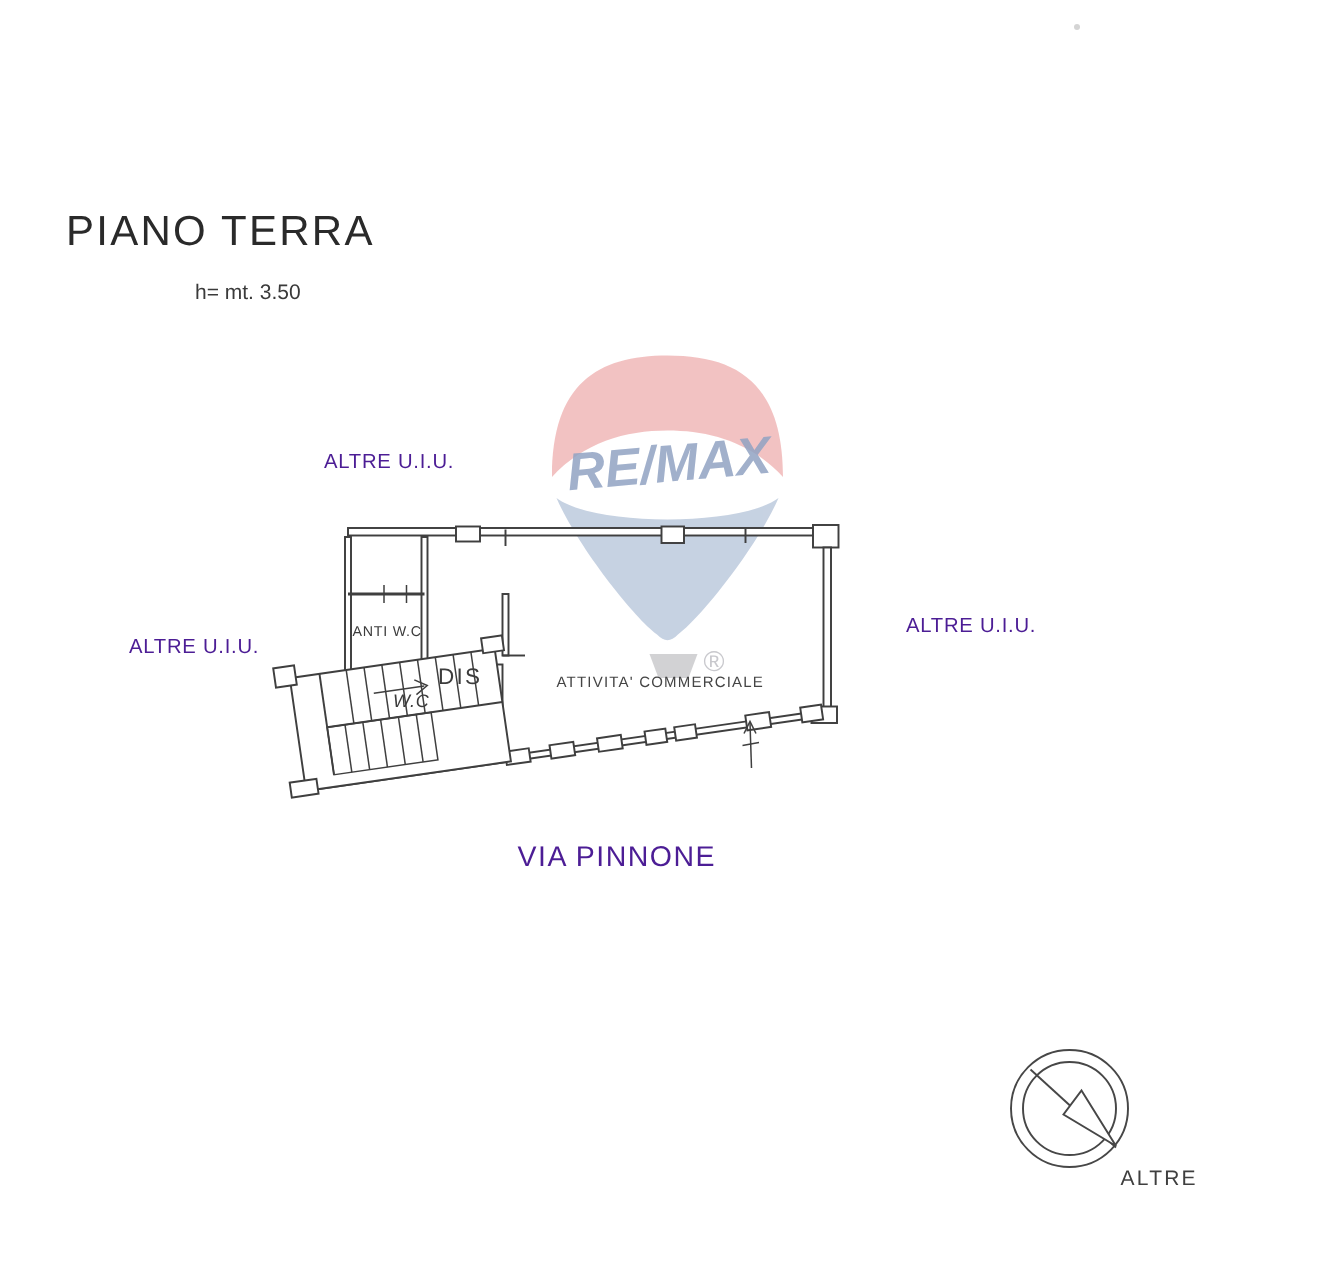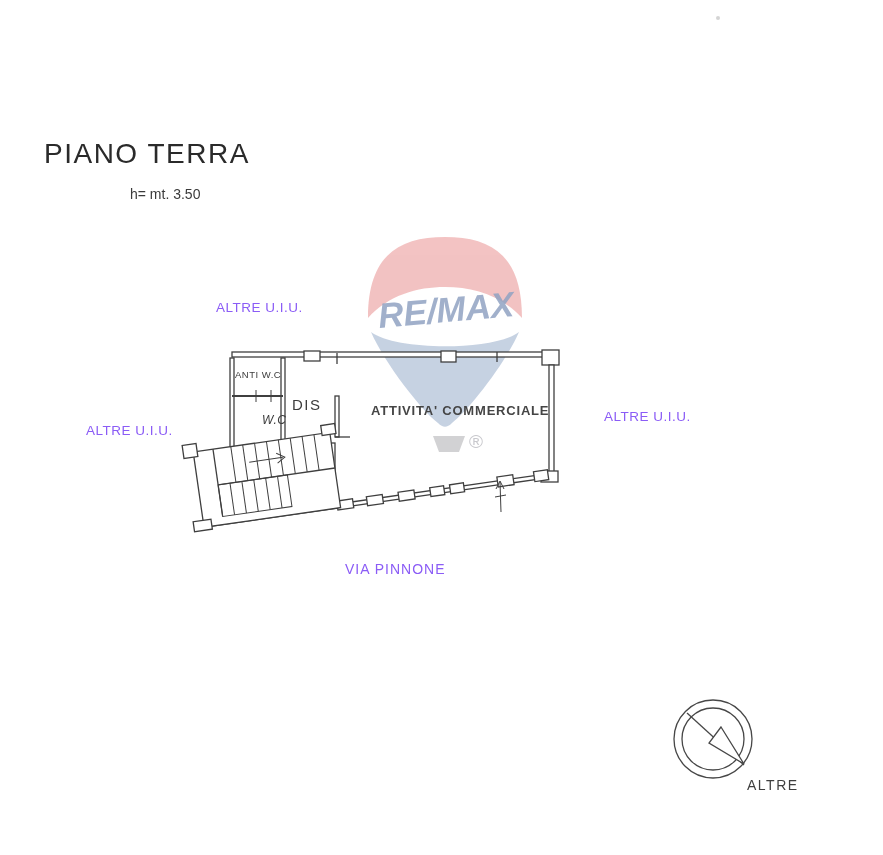"ALTRE U.I.U." .lbl { color: #8b5cf6 -> #4c1d95 }
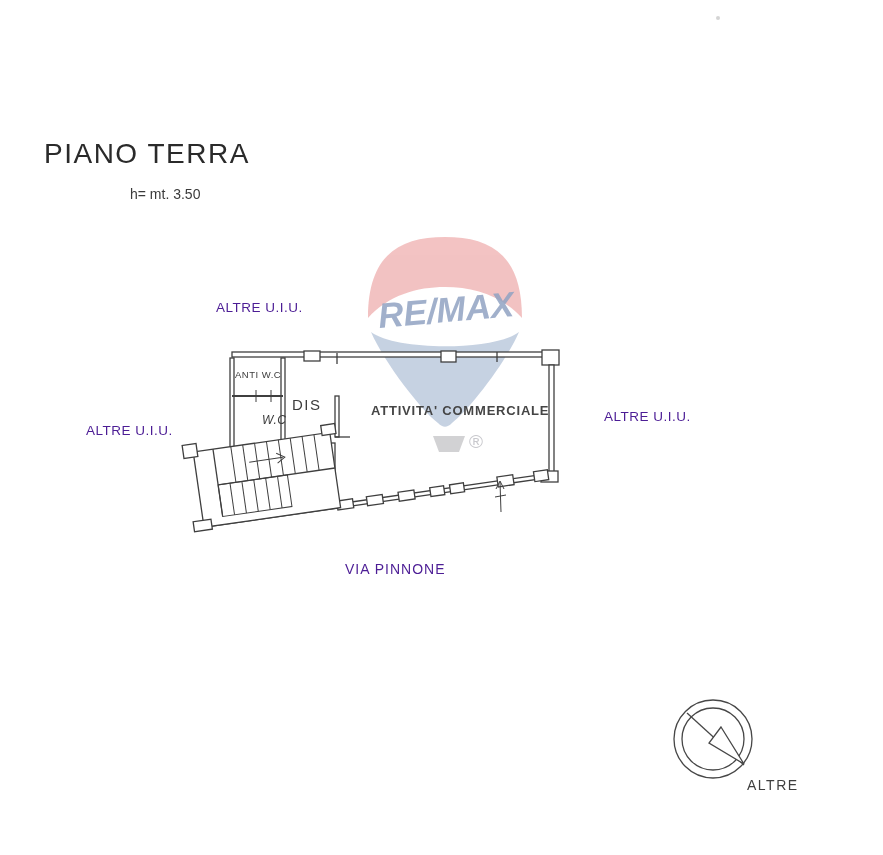"ANTI W.C" .room { margin-top: none -> 47px }
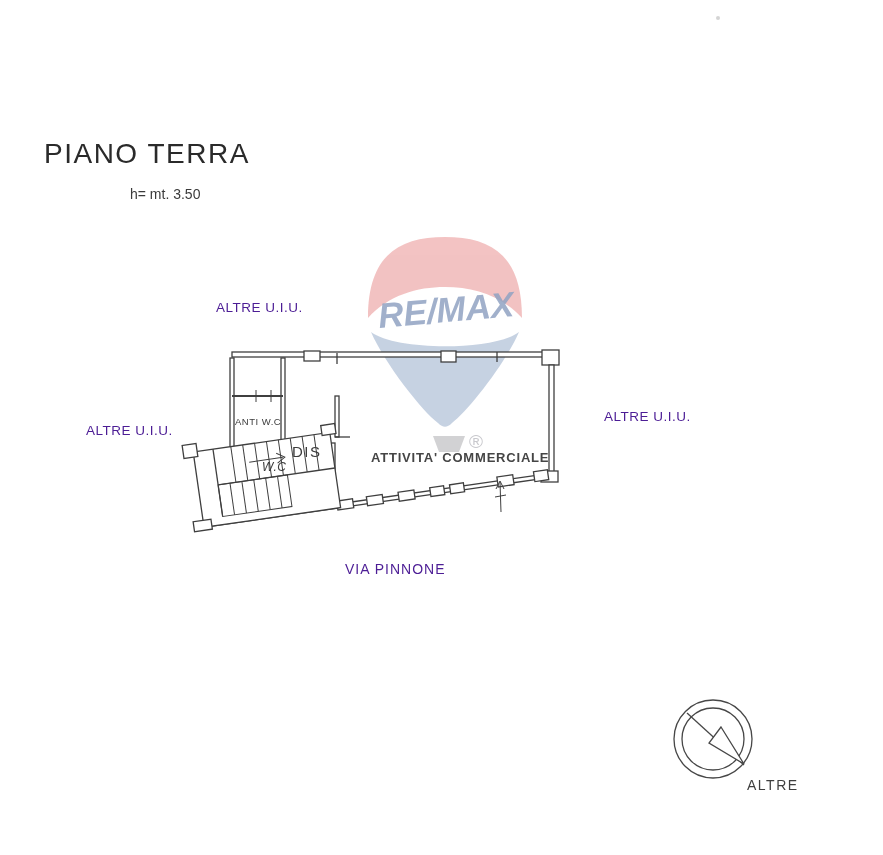"ATTIVITA' COMMERCIALE" .commercial { font-size: 13px -> 10px; font-weight: bold -> none }
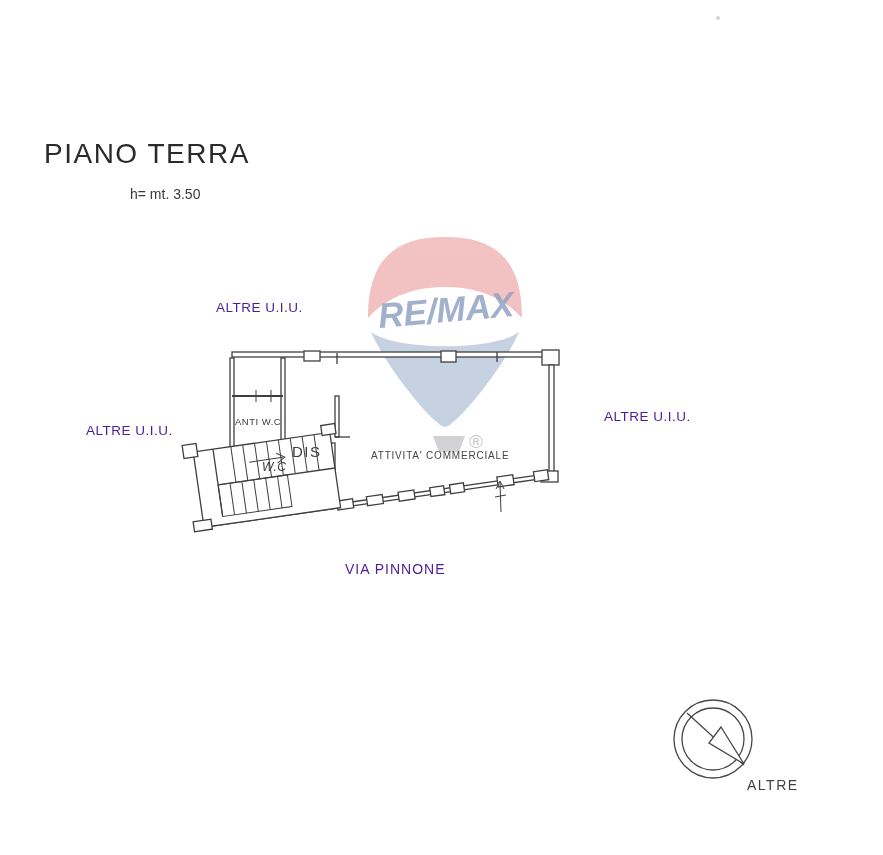"VIA PINNONE" .via { font-size: 14px -> 19px }
